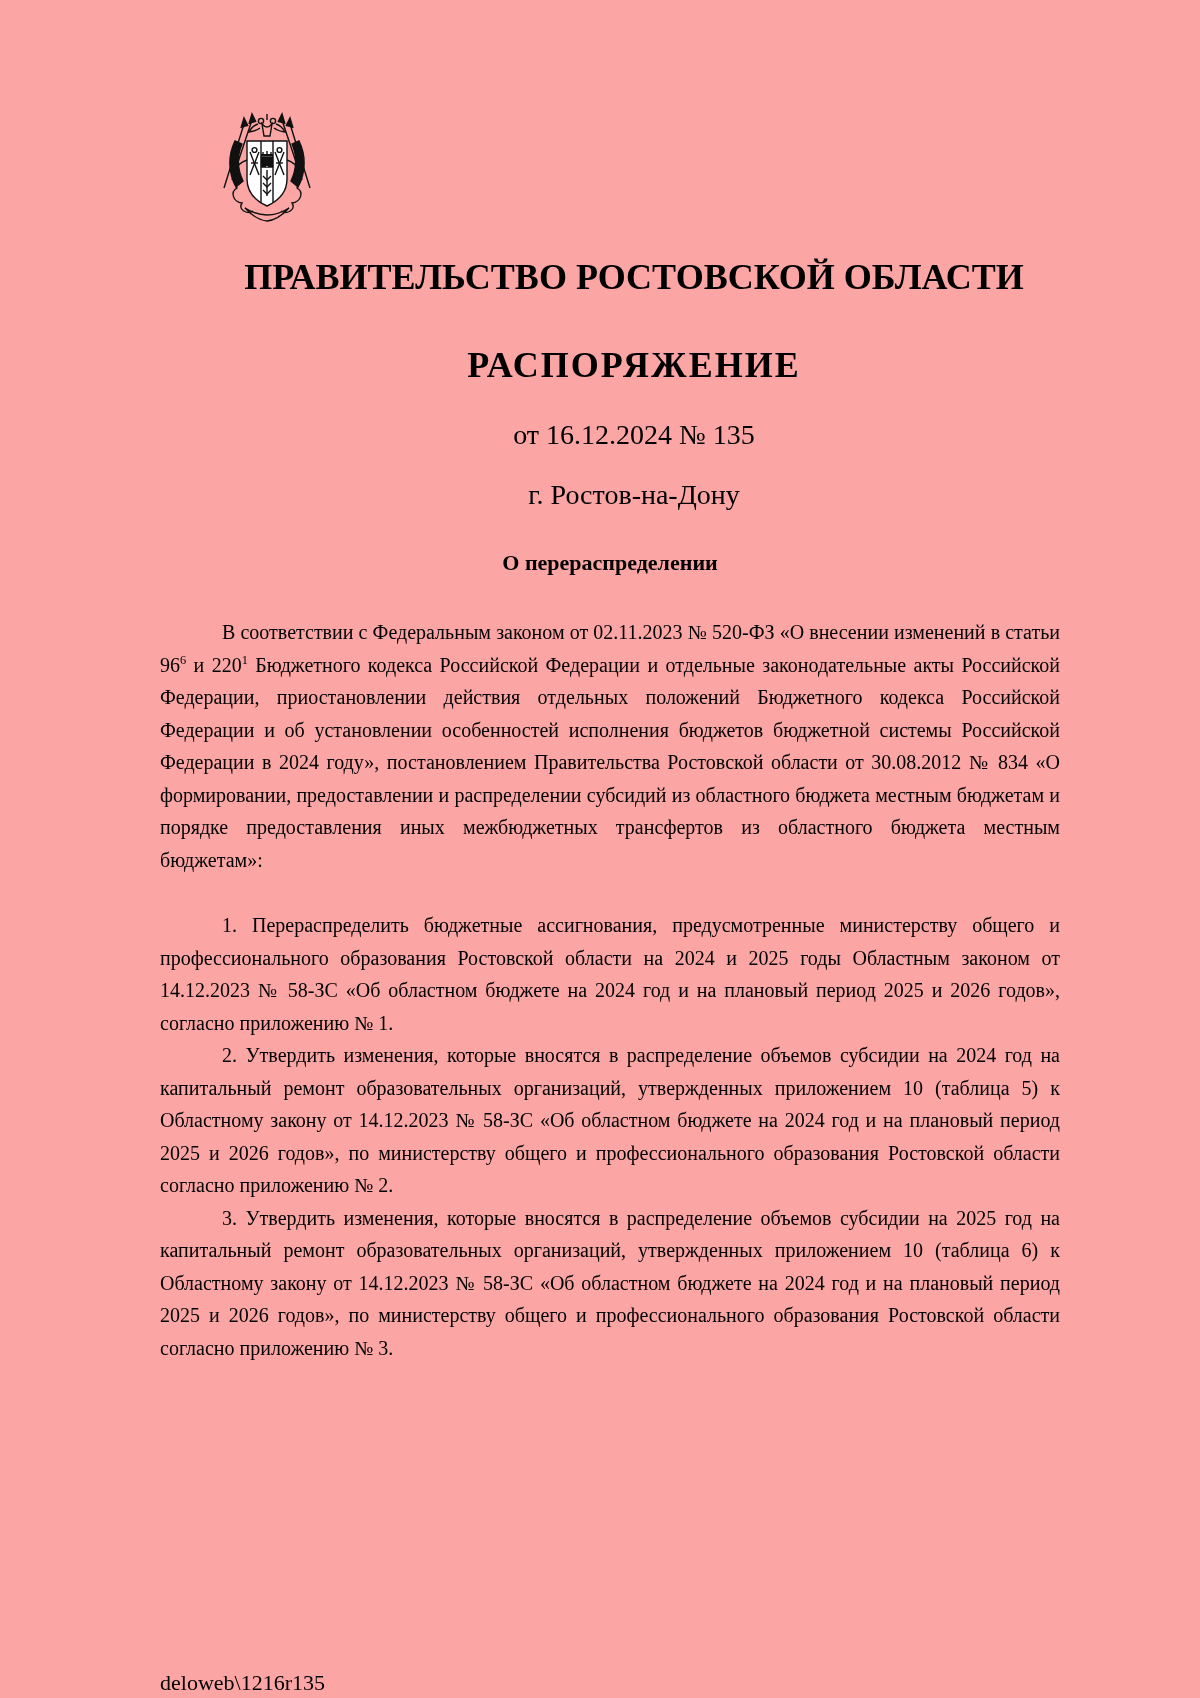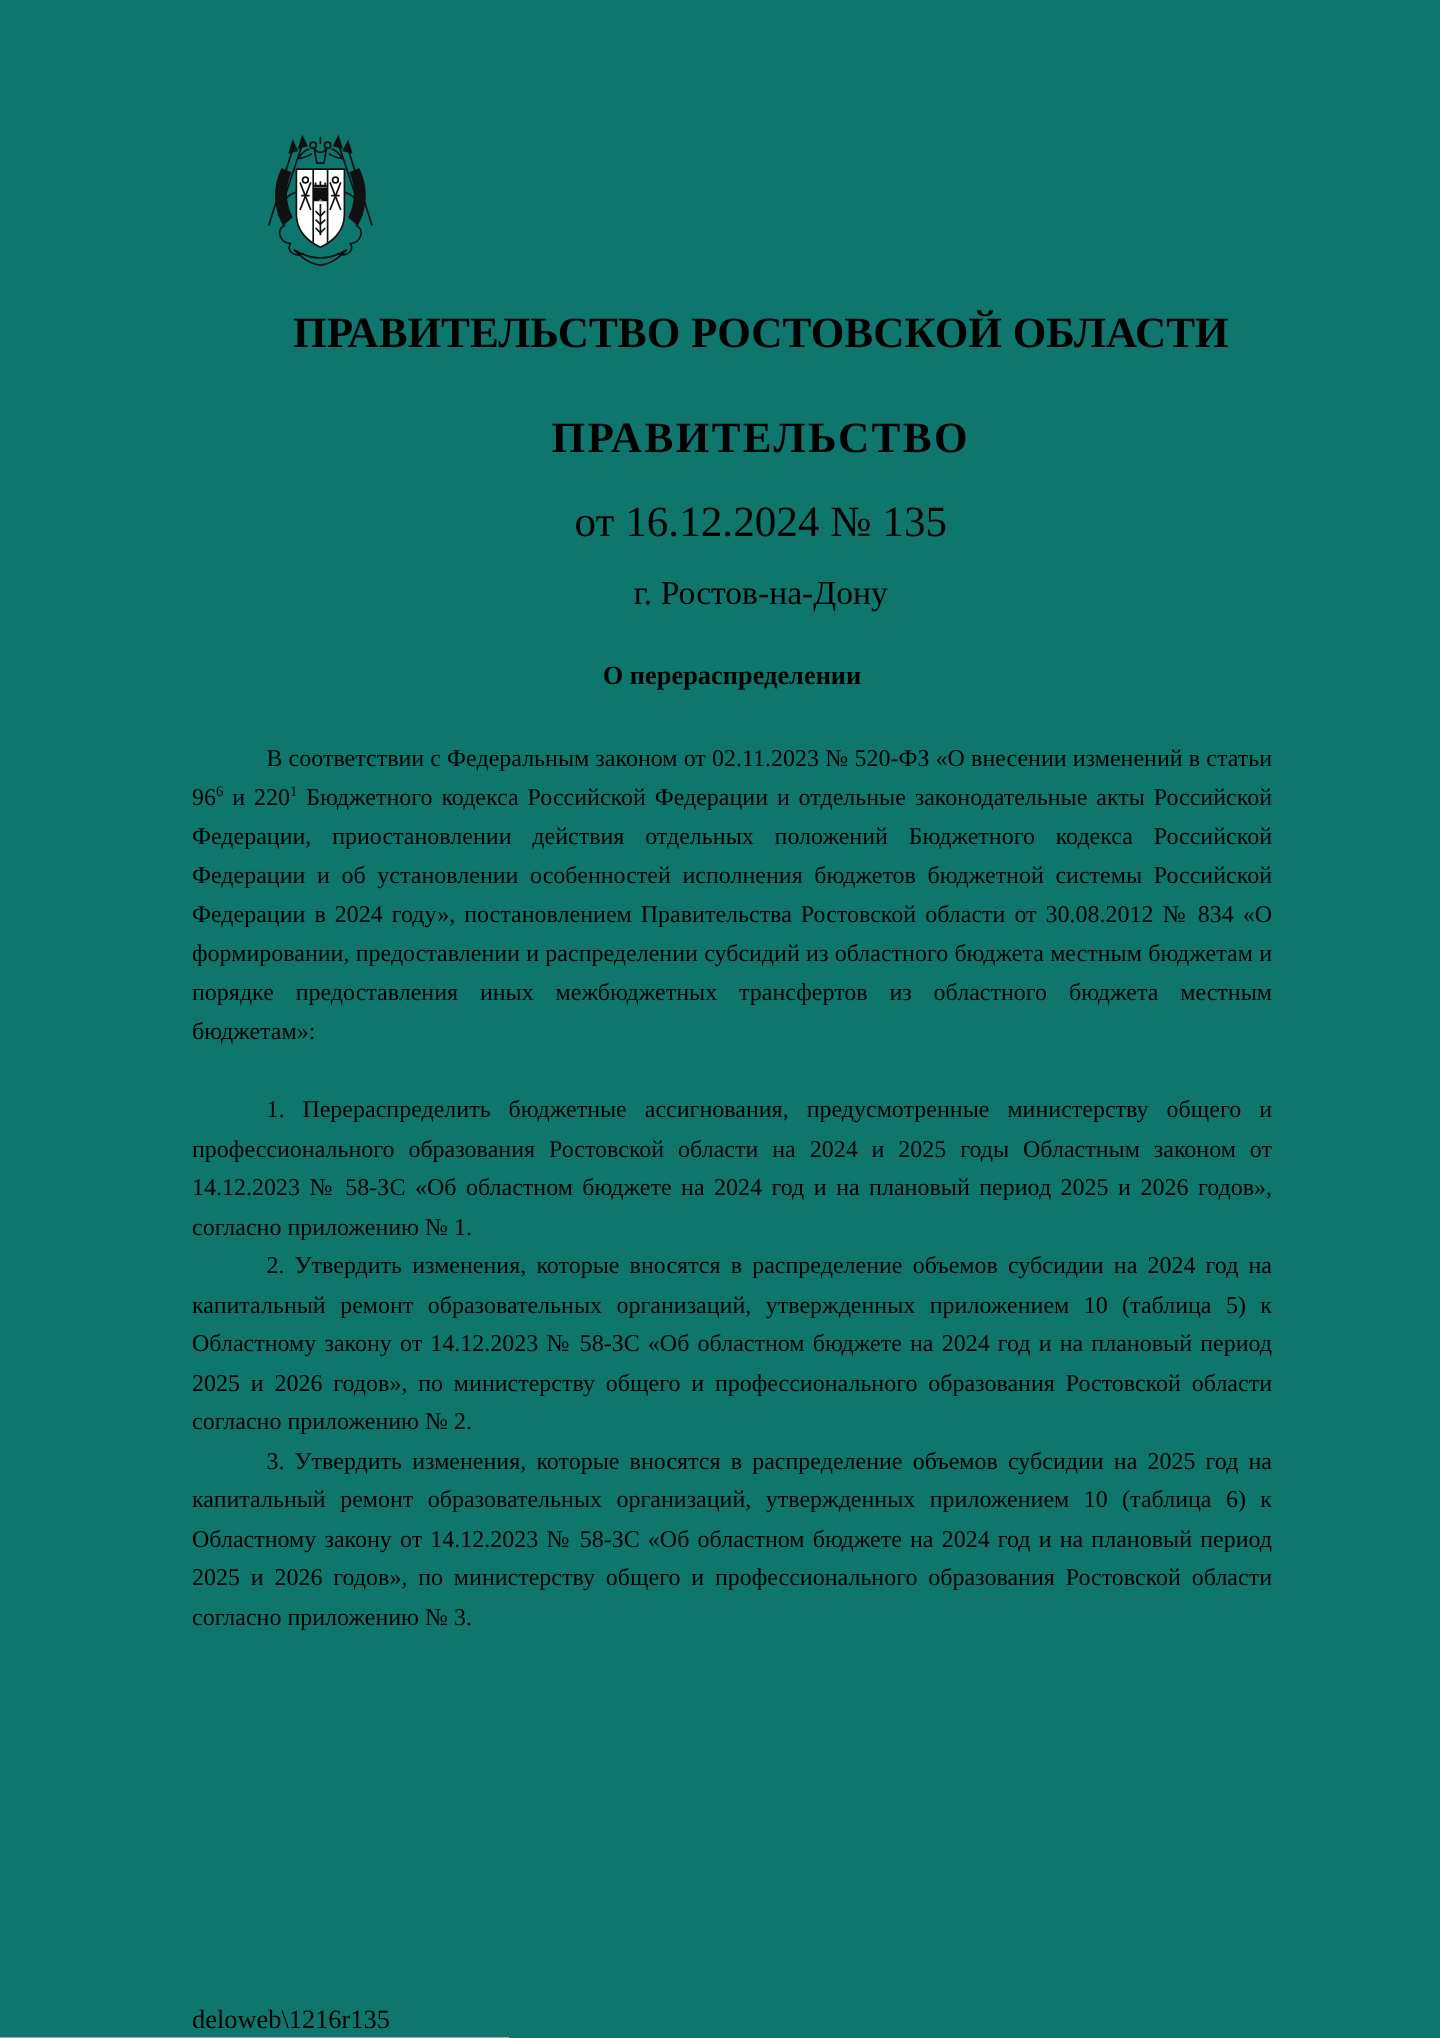"ПРАВИТЕЛЬСТВО РОСТОВСКОЙ ОБЛАСТИ" .page { background: #0f766e -> #fca5a5 }
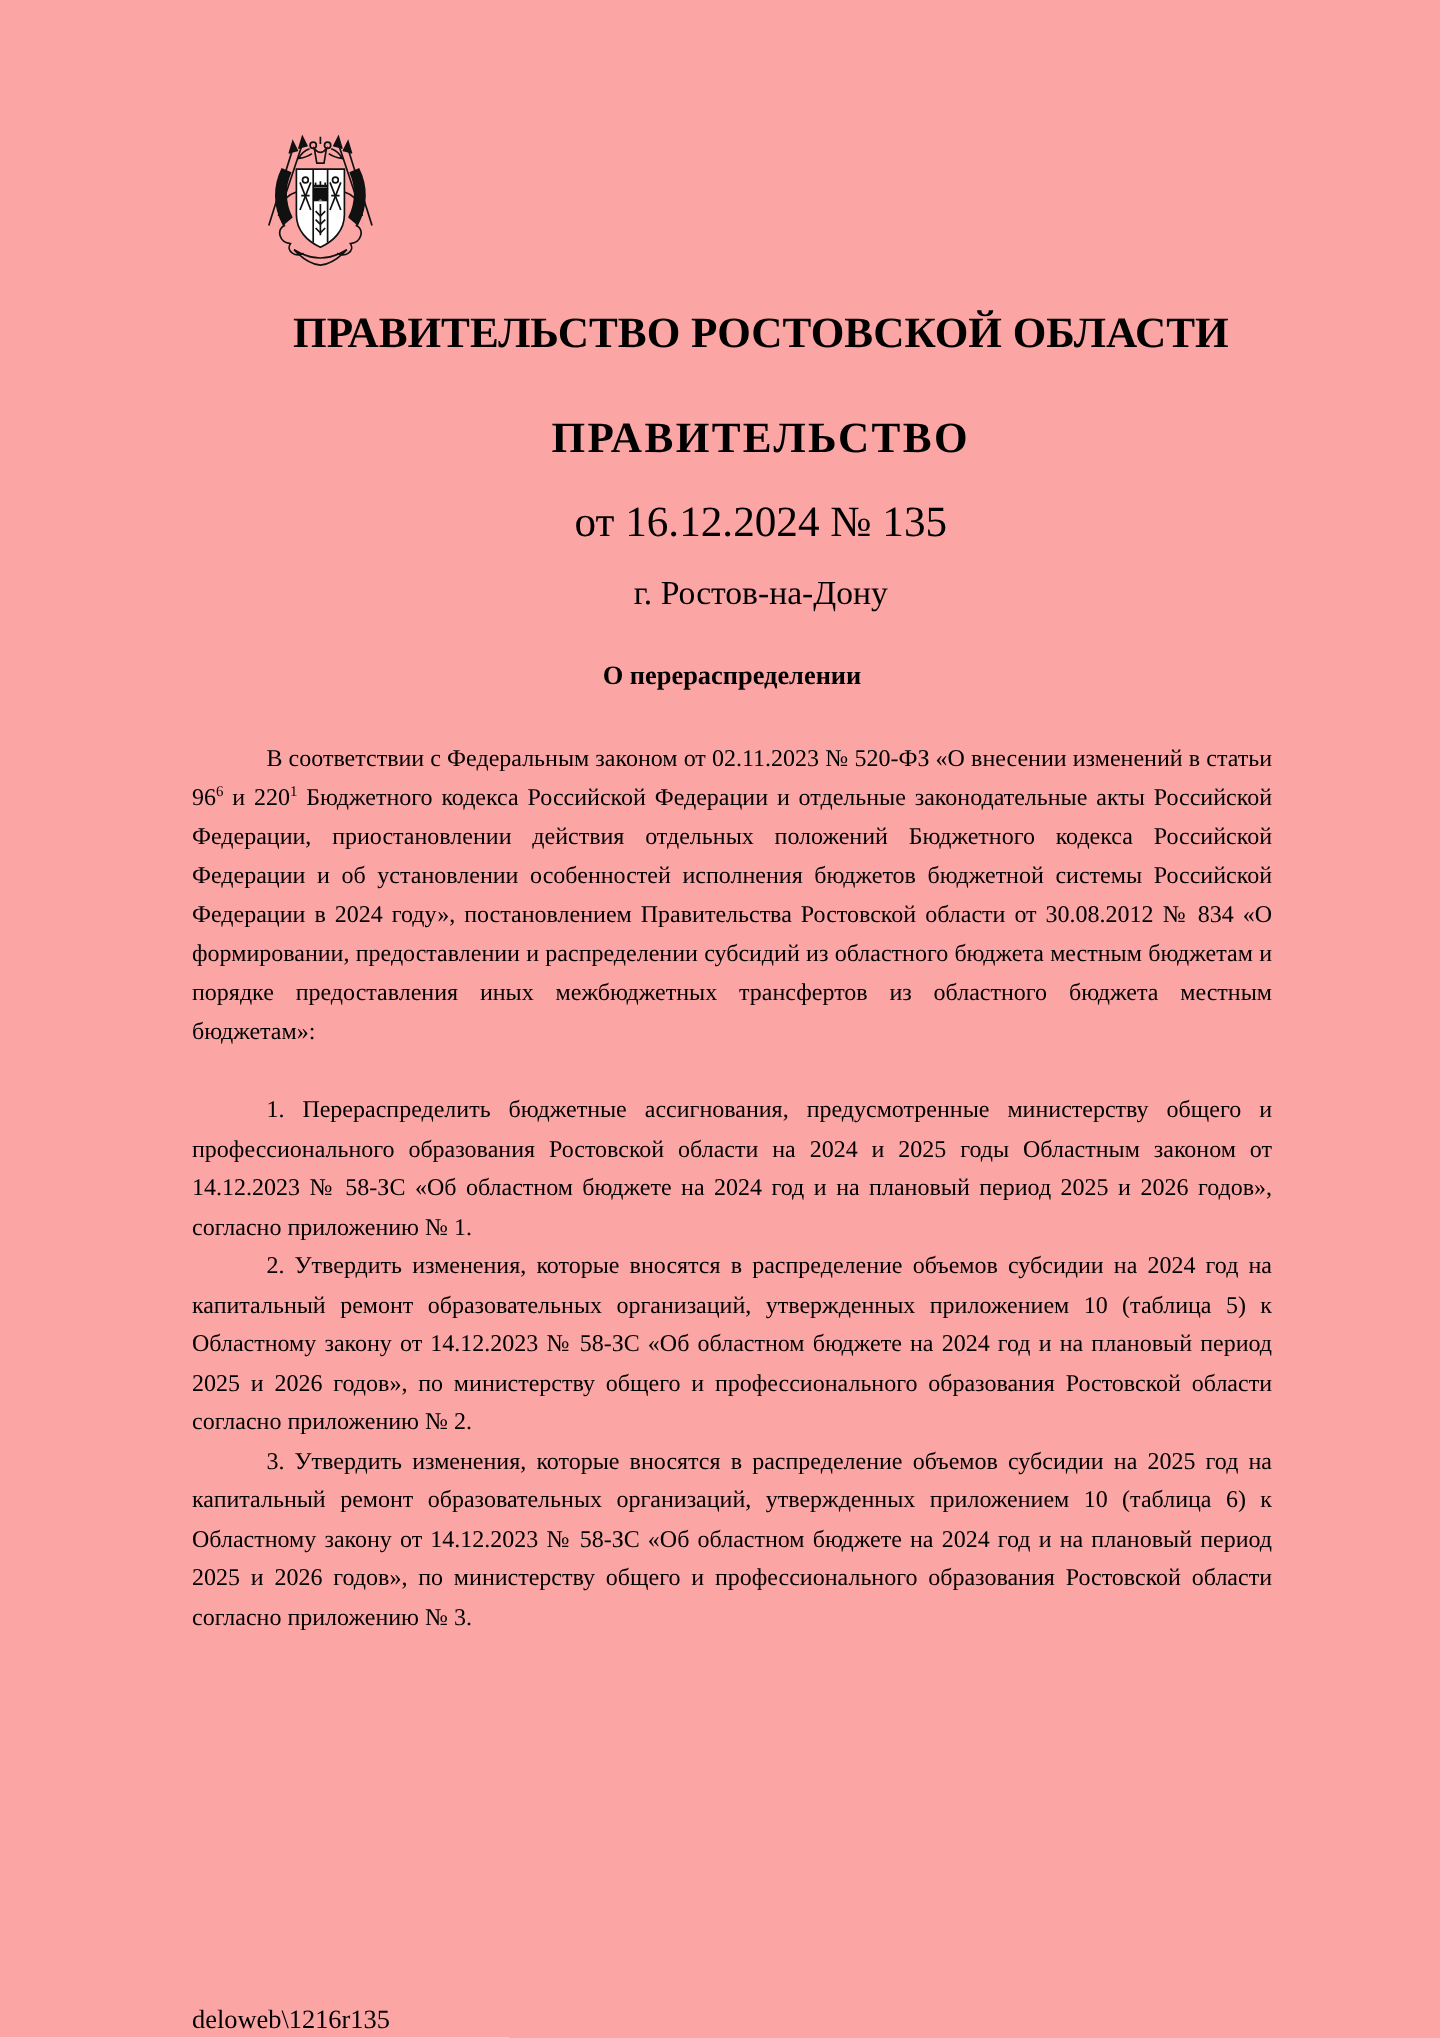"ПРАВИТЕЛЬСТВО" div.doc-type { text: ПРАВИТЕЛЬСТВО -> РАСПОРЯЖЕНИЕ }
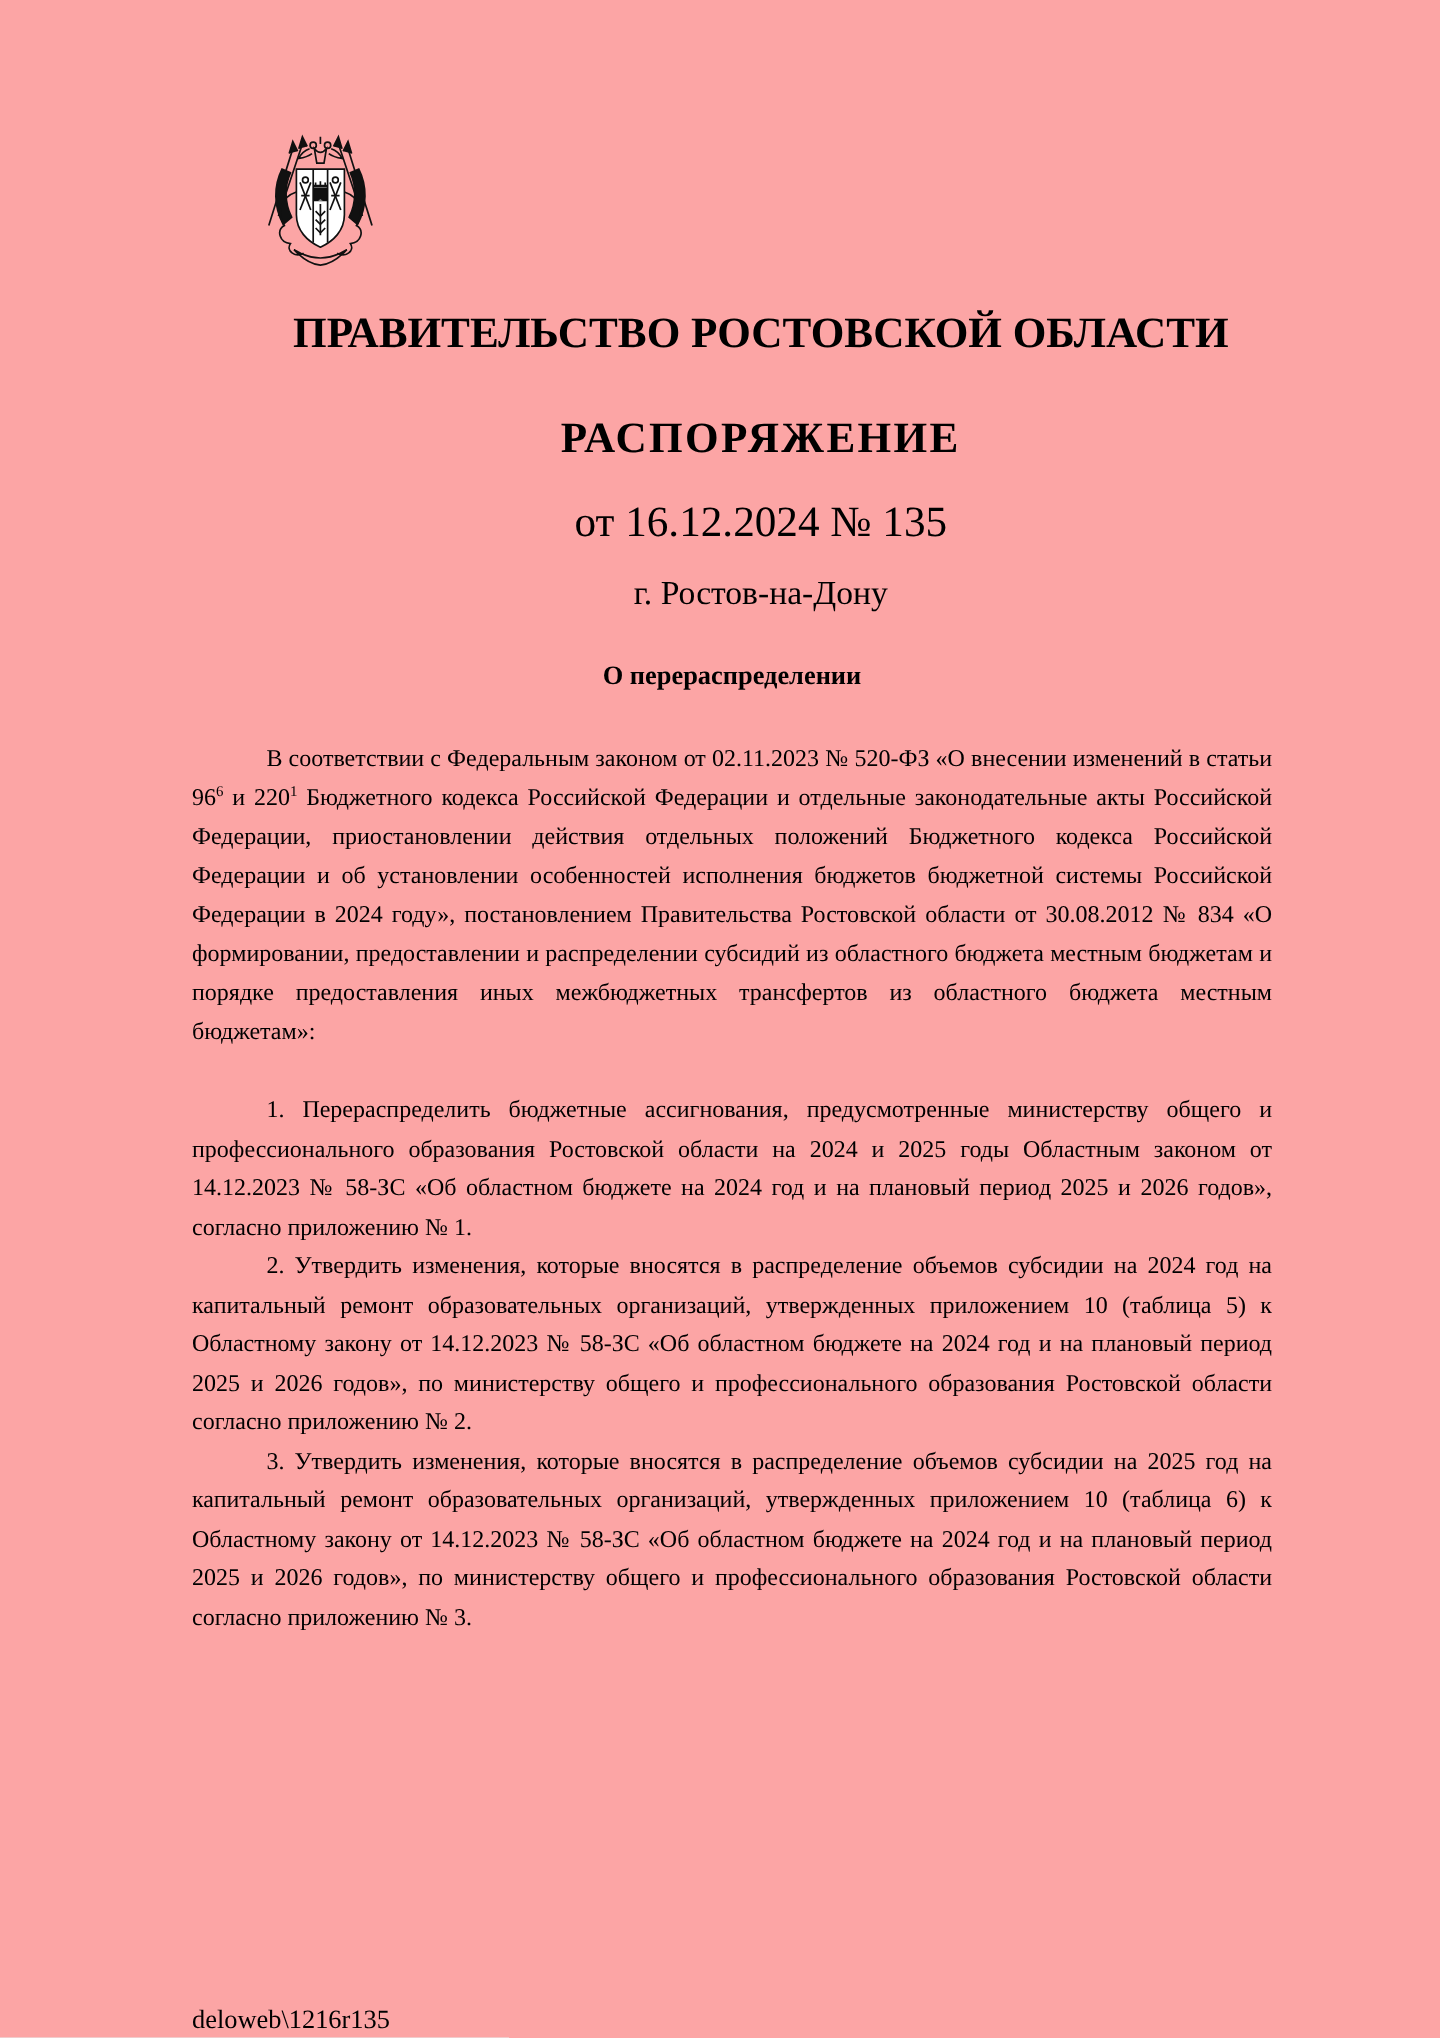"от 16.12.2024 № 135" .date-line { font-size: 36px -> 28px }
